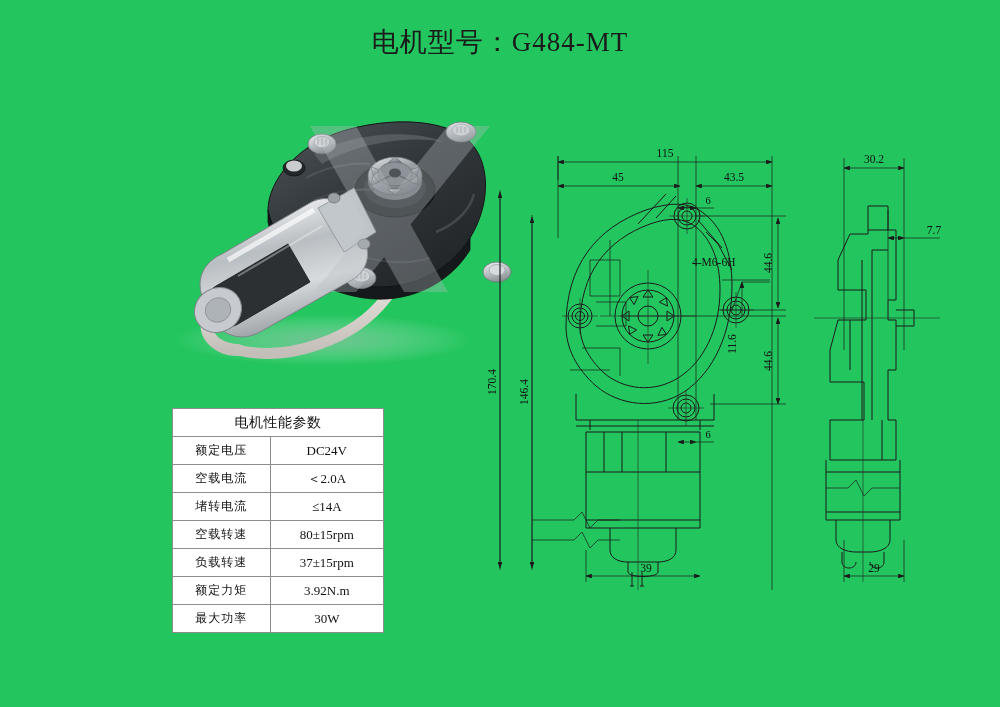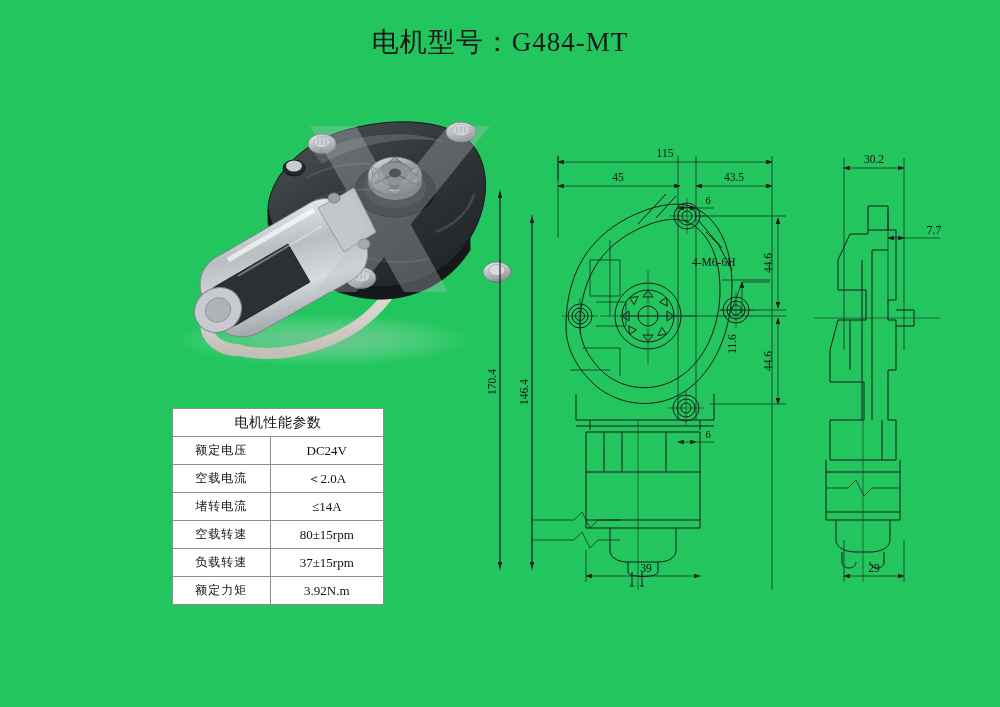"最大功率" tr { html: none -> <tr> <td>最大功率</td> <td>30W</td> </tr> }
